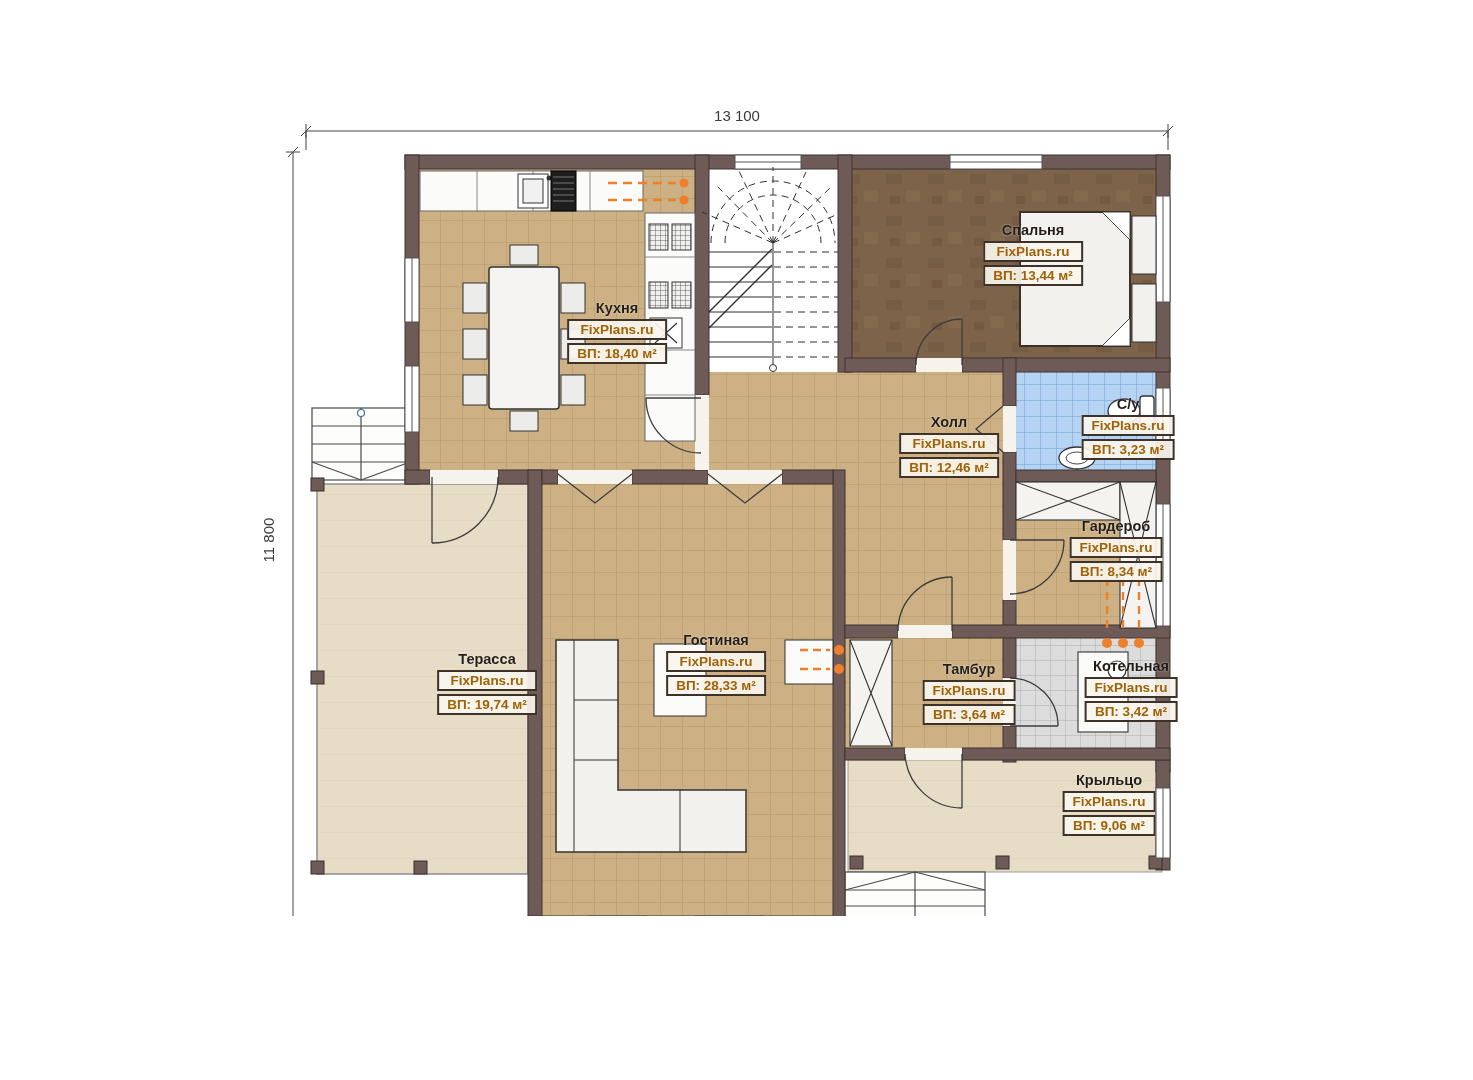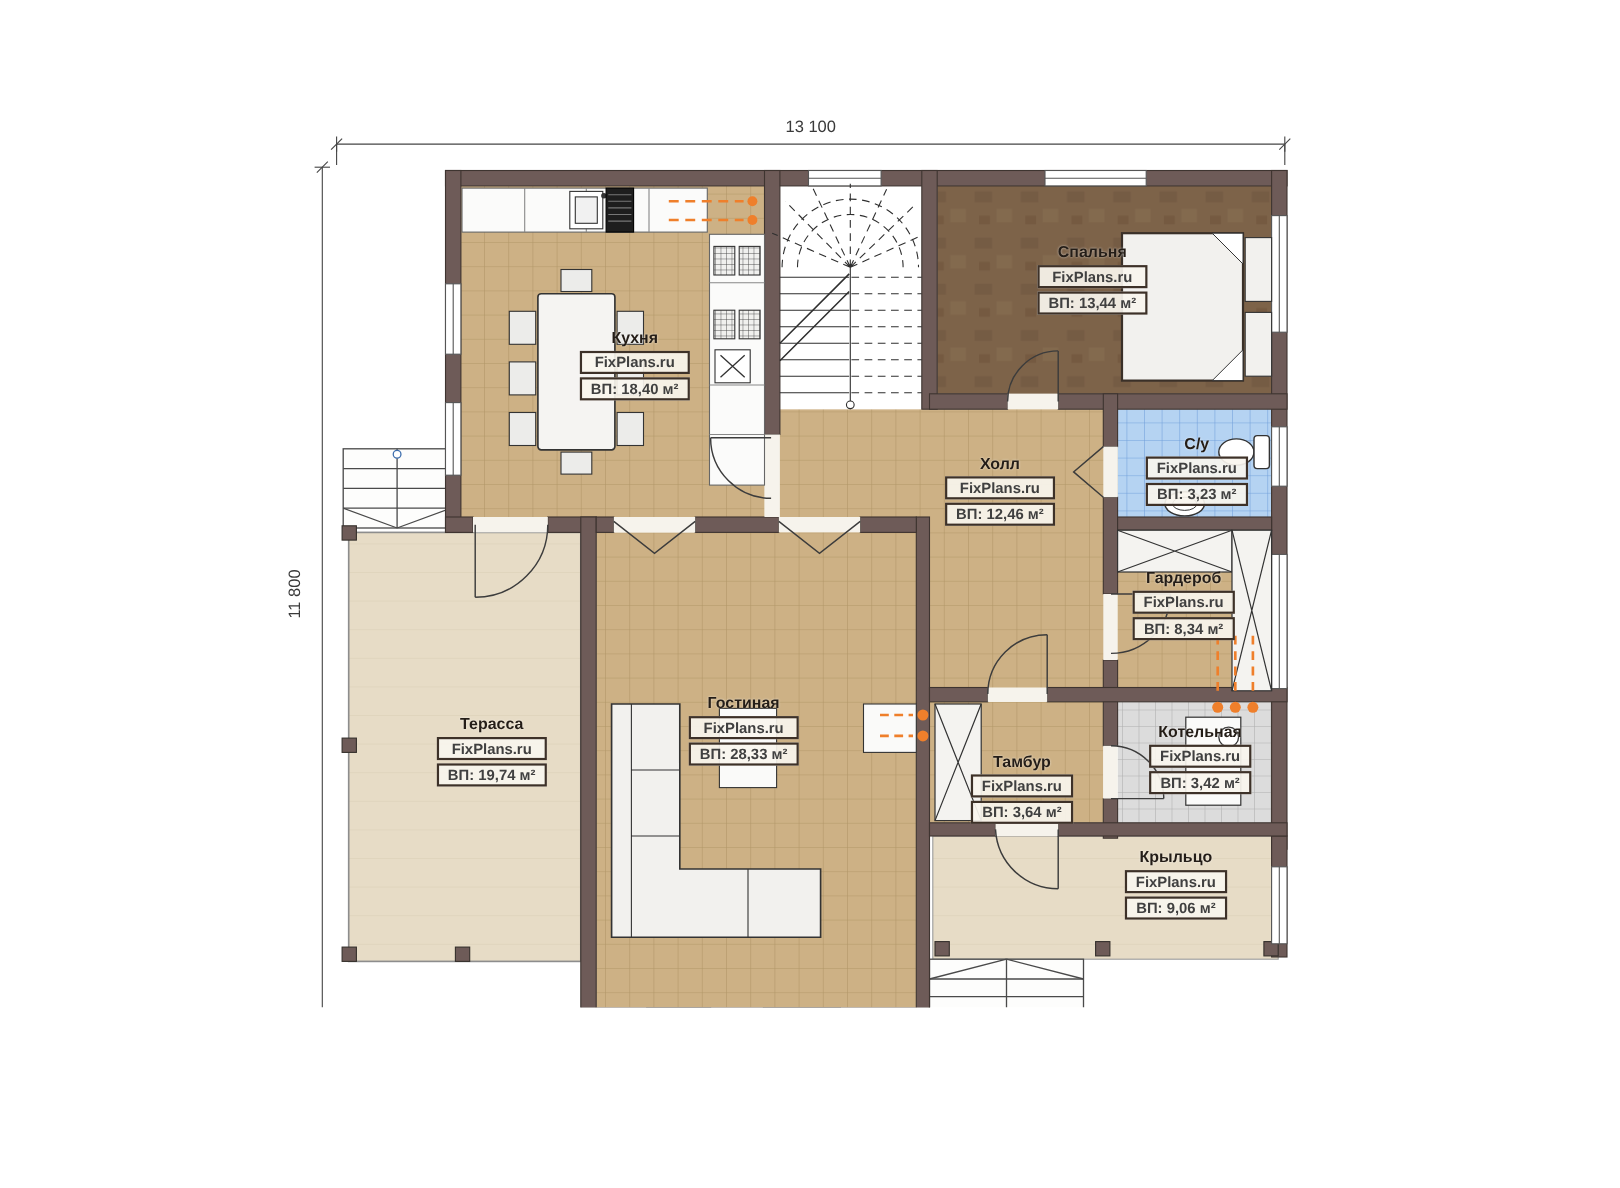"Спальня" .room-label { margin-left: none -> 40px }
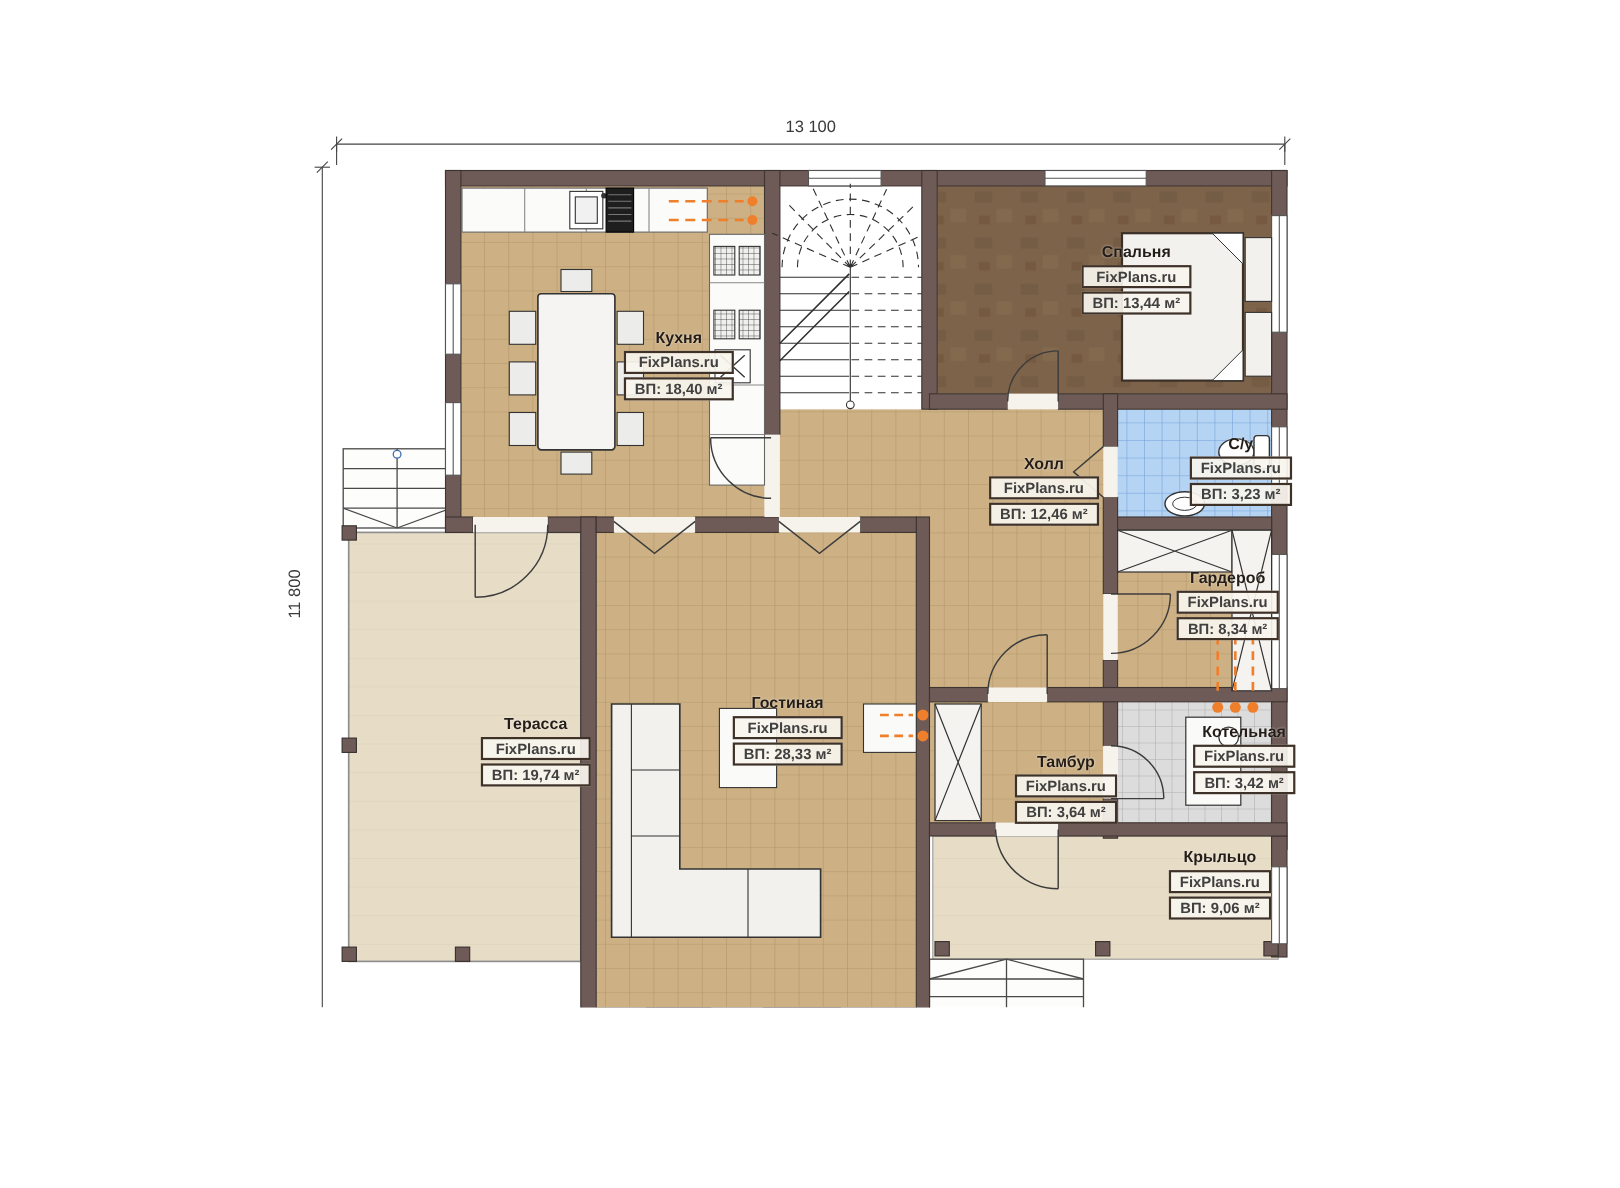"FixPlans.ru" .room-box { color: #404040 -> #a16207 }
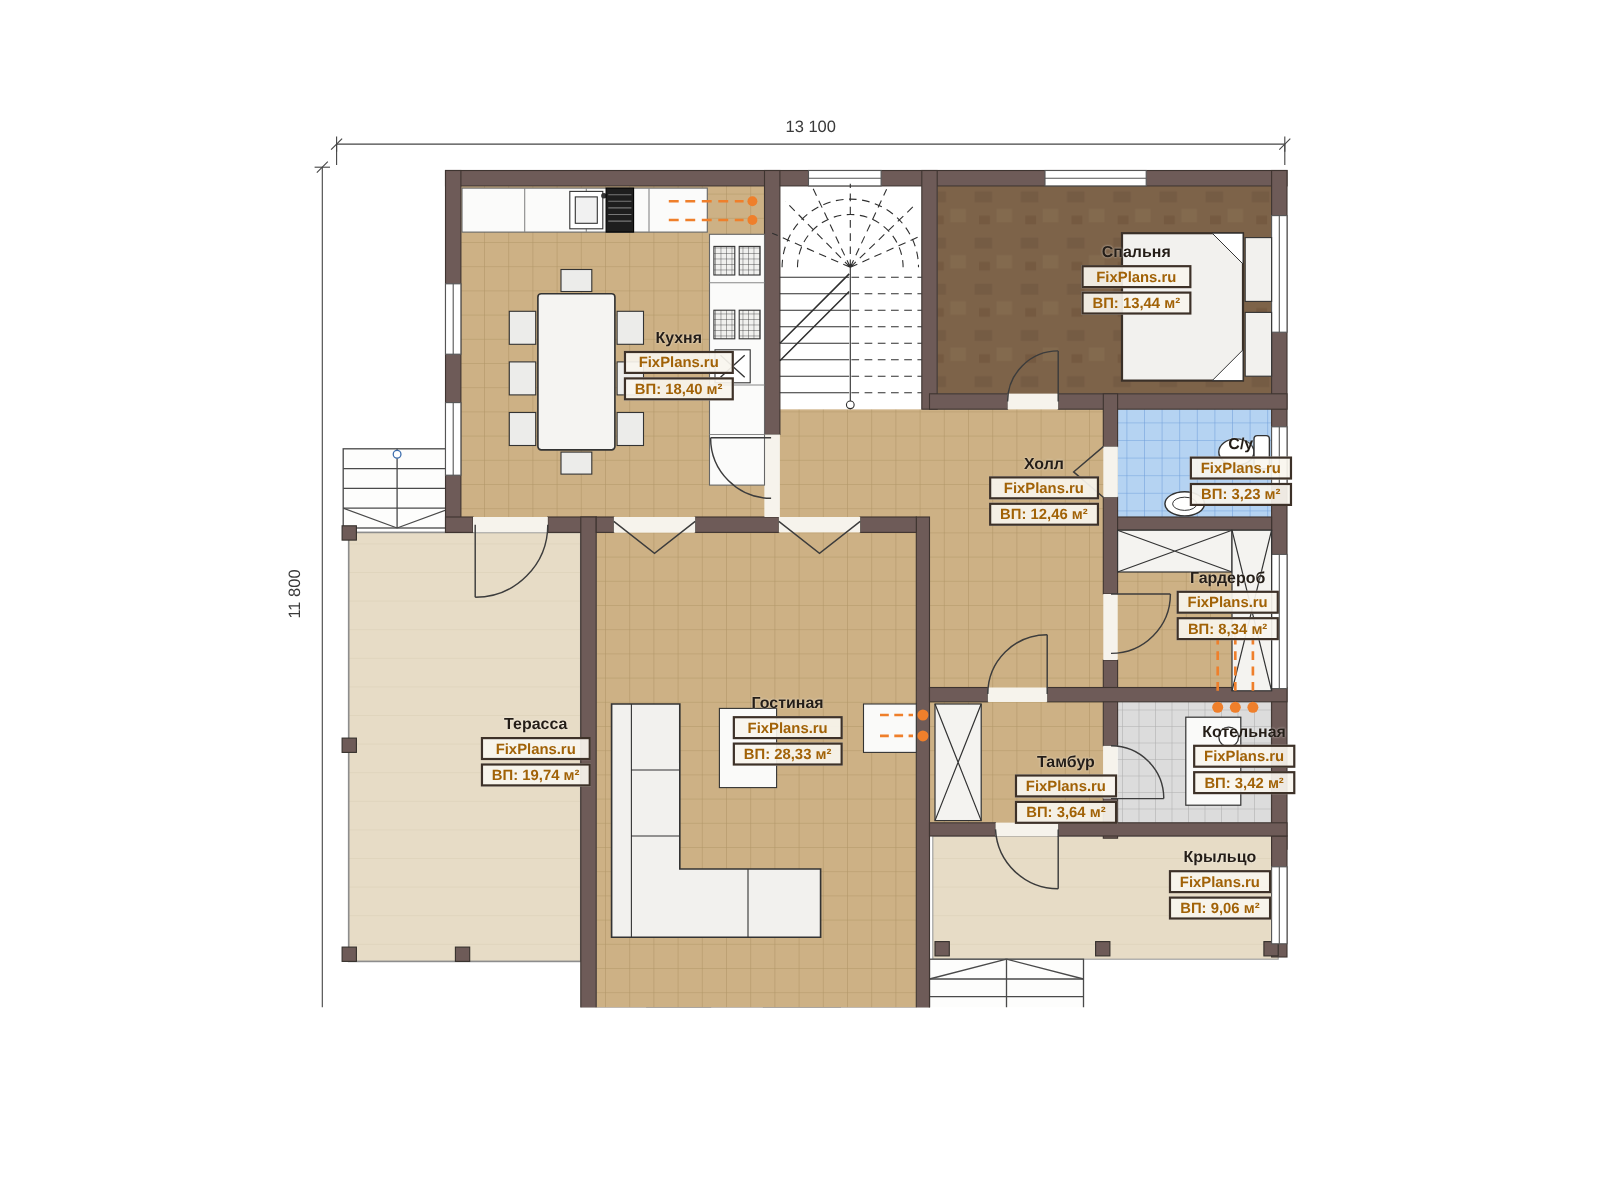"Тамбур" div.room-label { top: 685px -> 661px }
